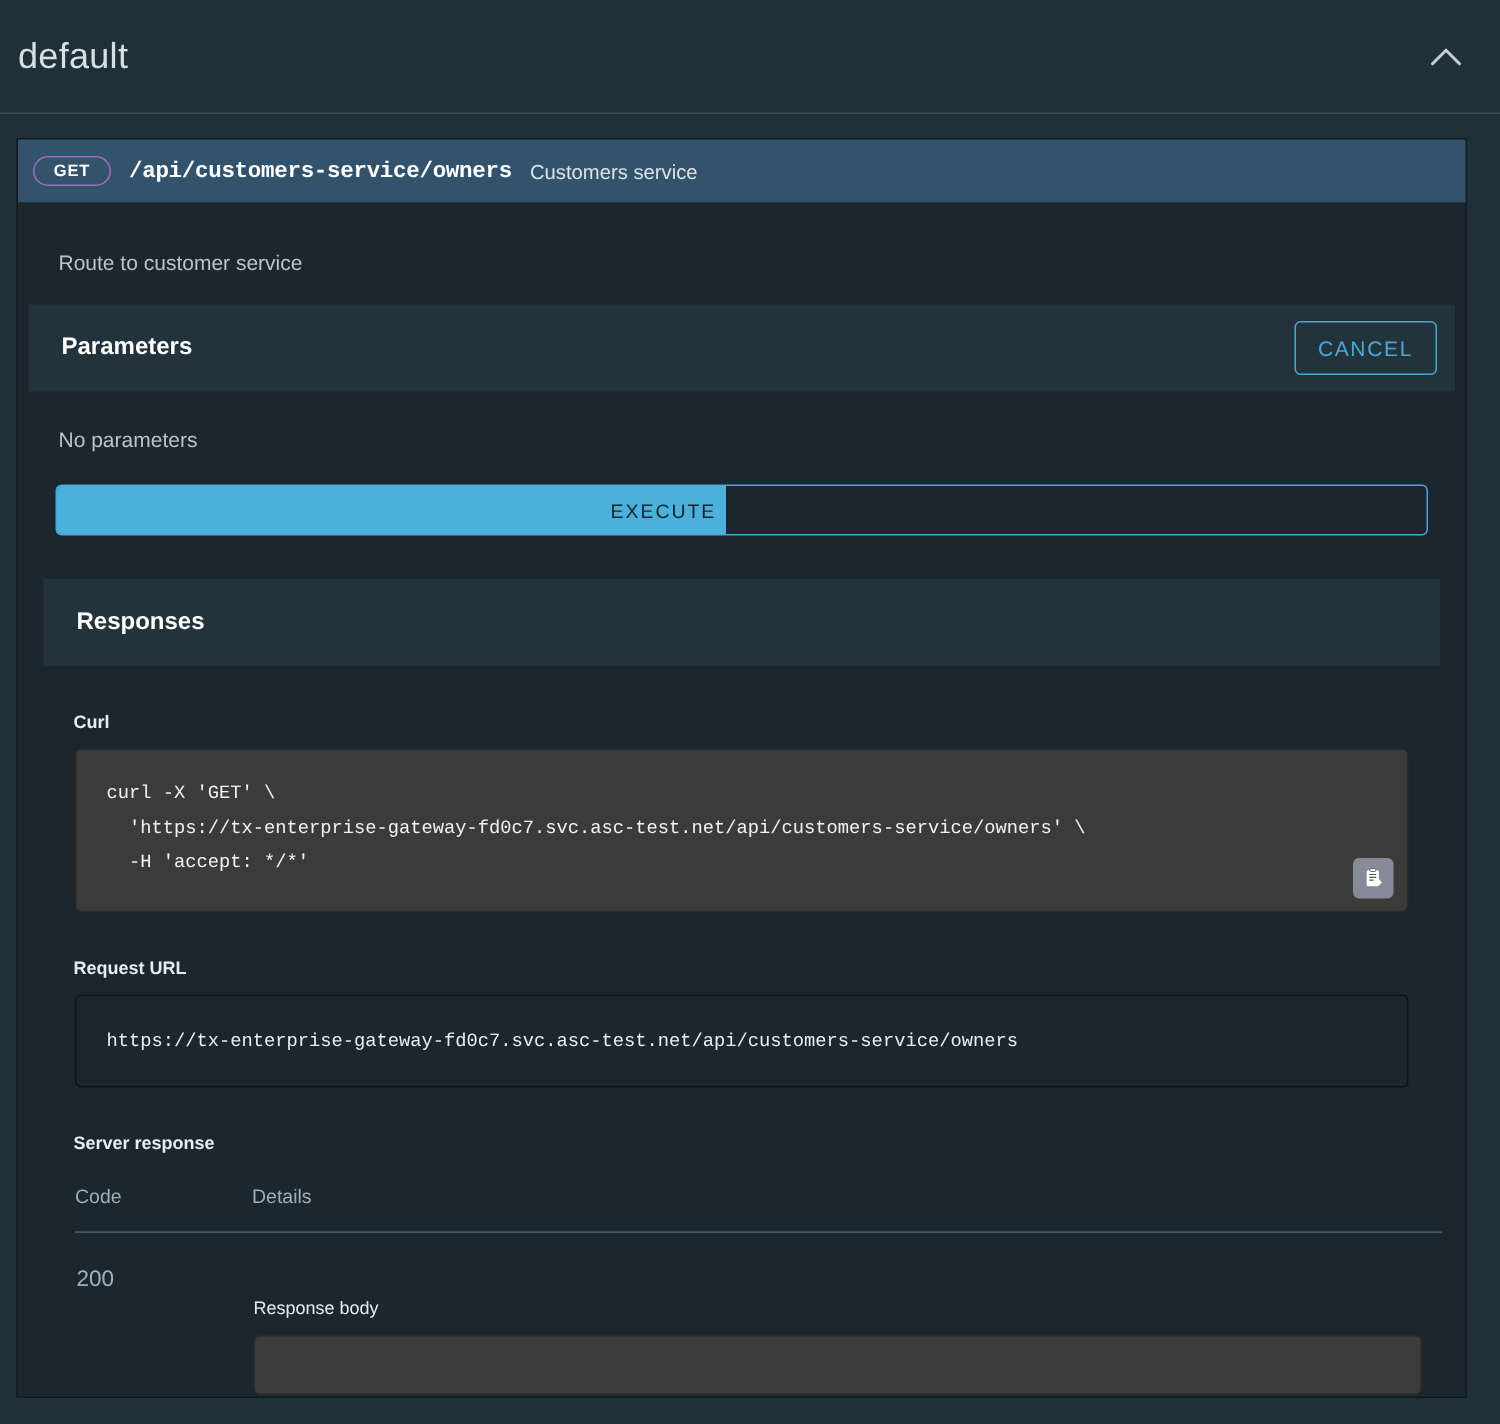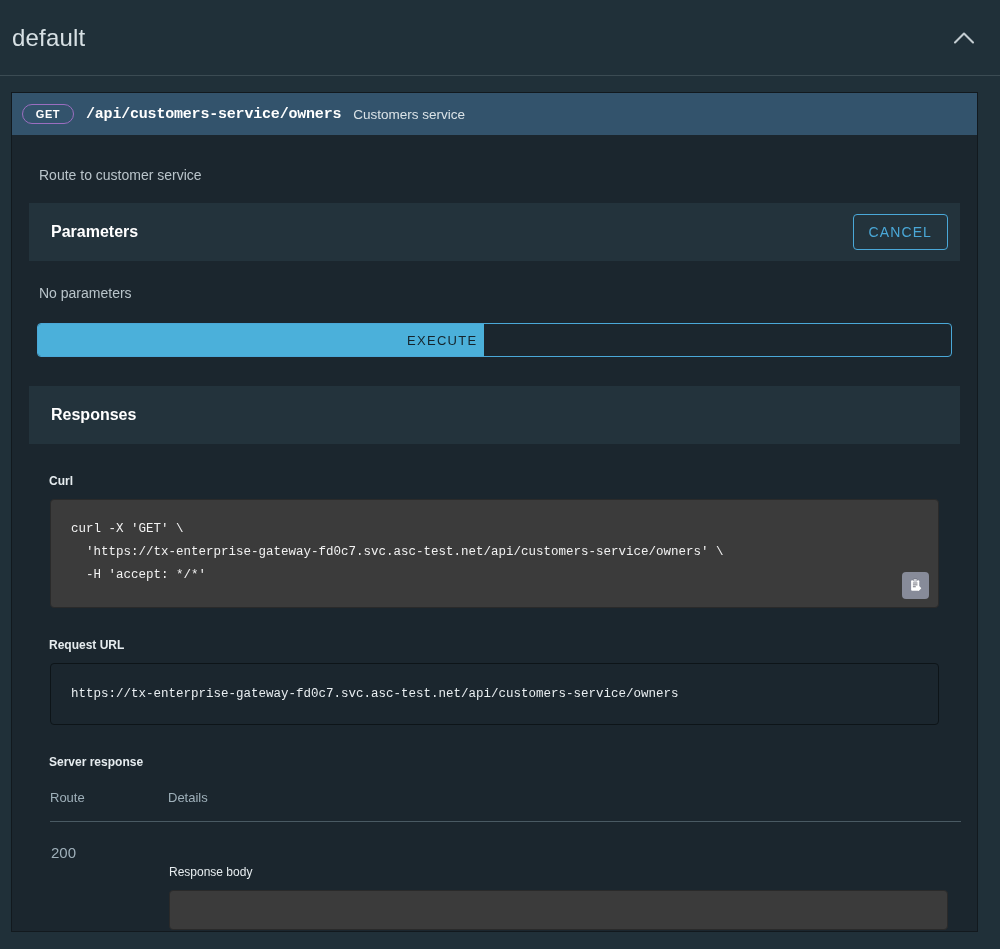"Parameters" .section-bar { margin: 0 17px -> 0 7px }
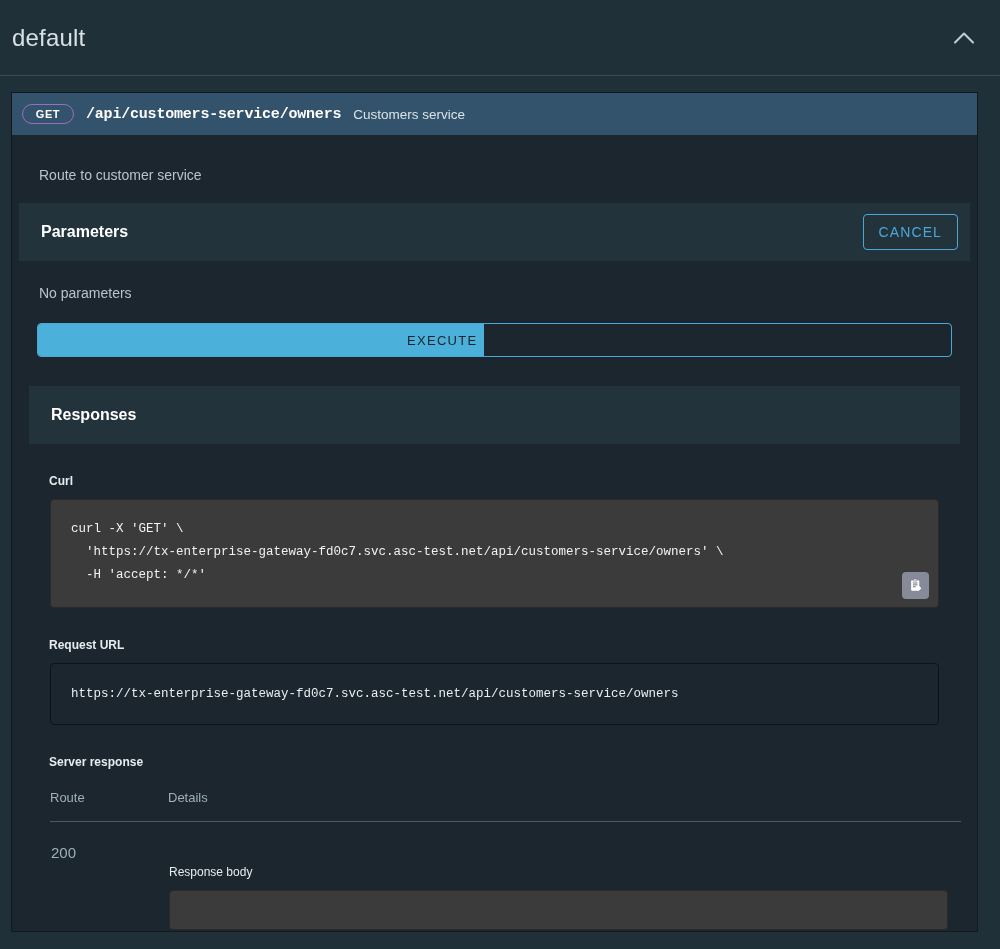"Route" th.col-code { text: Route -> Code }
